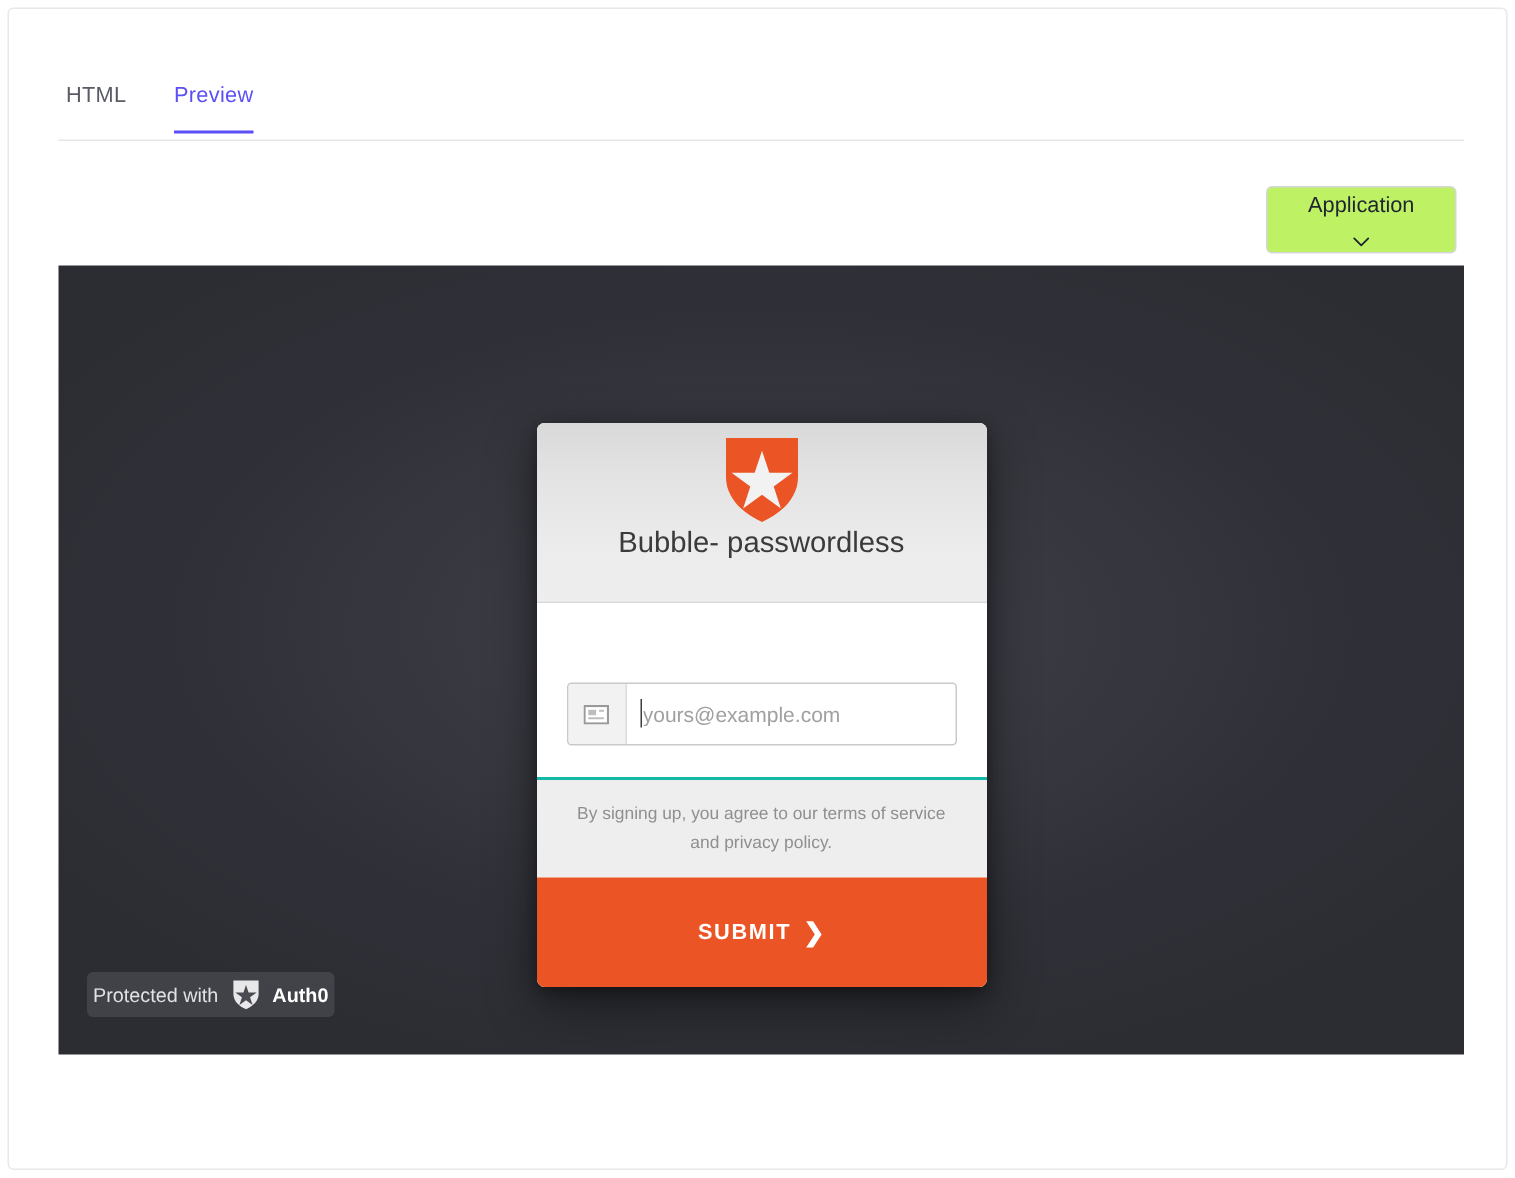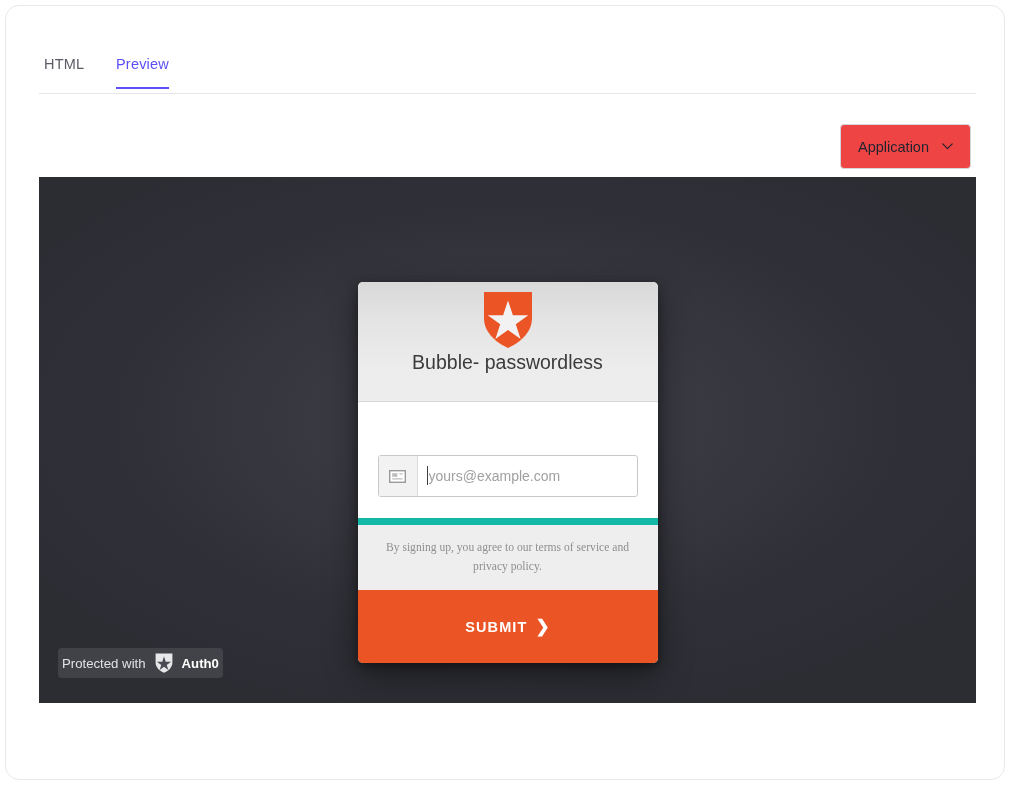"HTML" .panel { border-radius: 14px -> 4px }
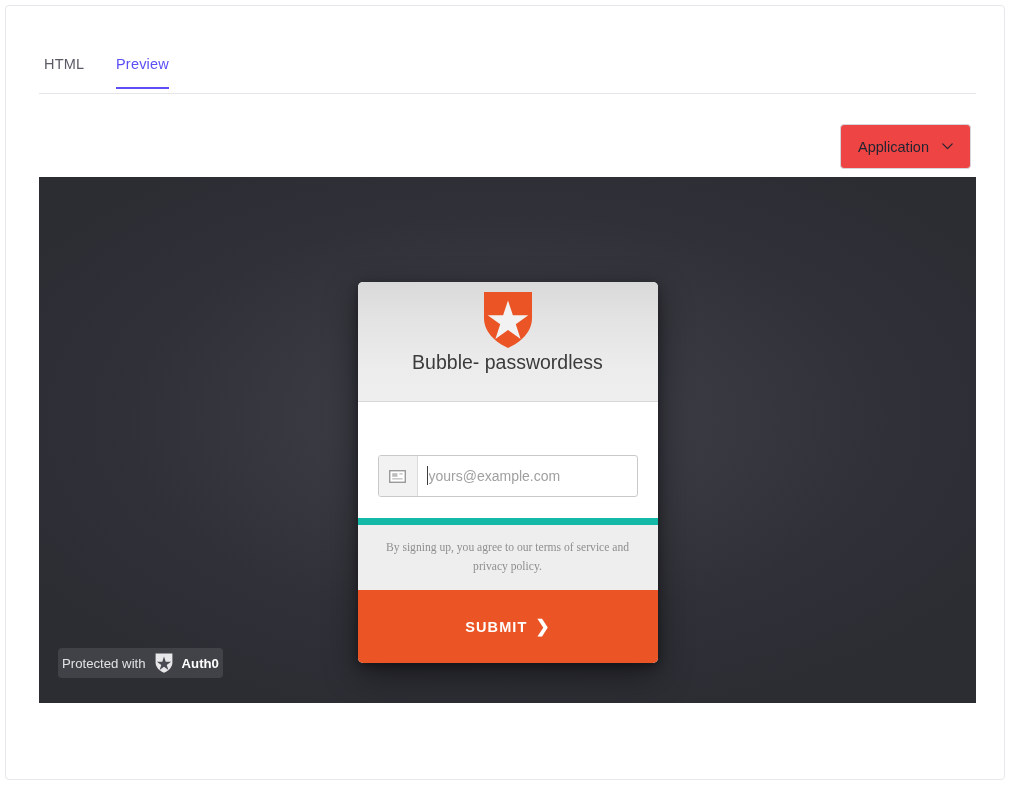"Application" .dropdown { background: #ef4444 -> #bef264; flex-direction: none -> column }
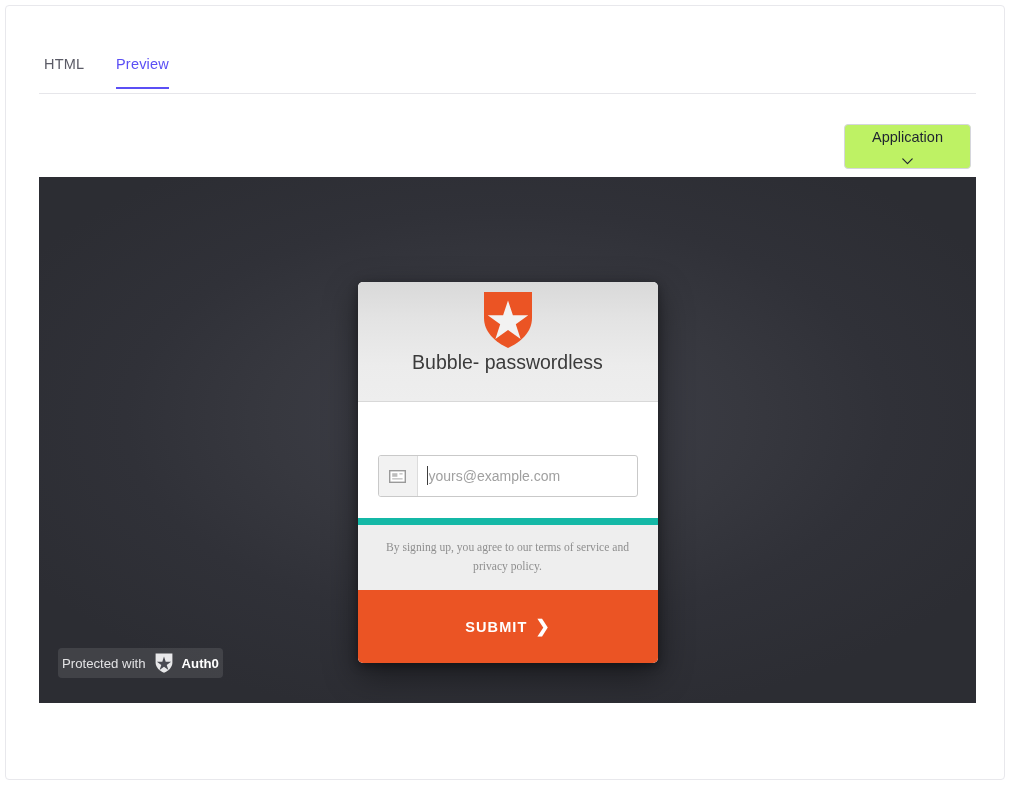"By signing up, you agree" .terms { border-top: 7px solid #14b8a6 -> 2px solid #14b8a6; font-family: Liberation Serif, serif -> none }
